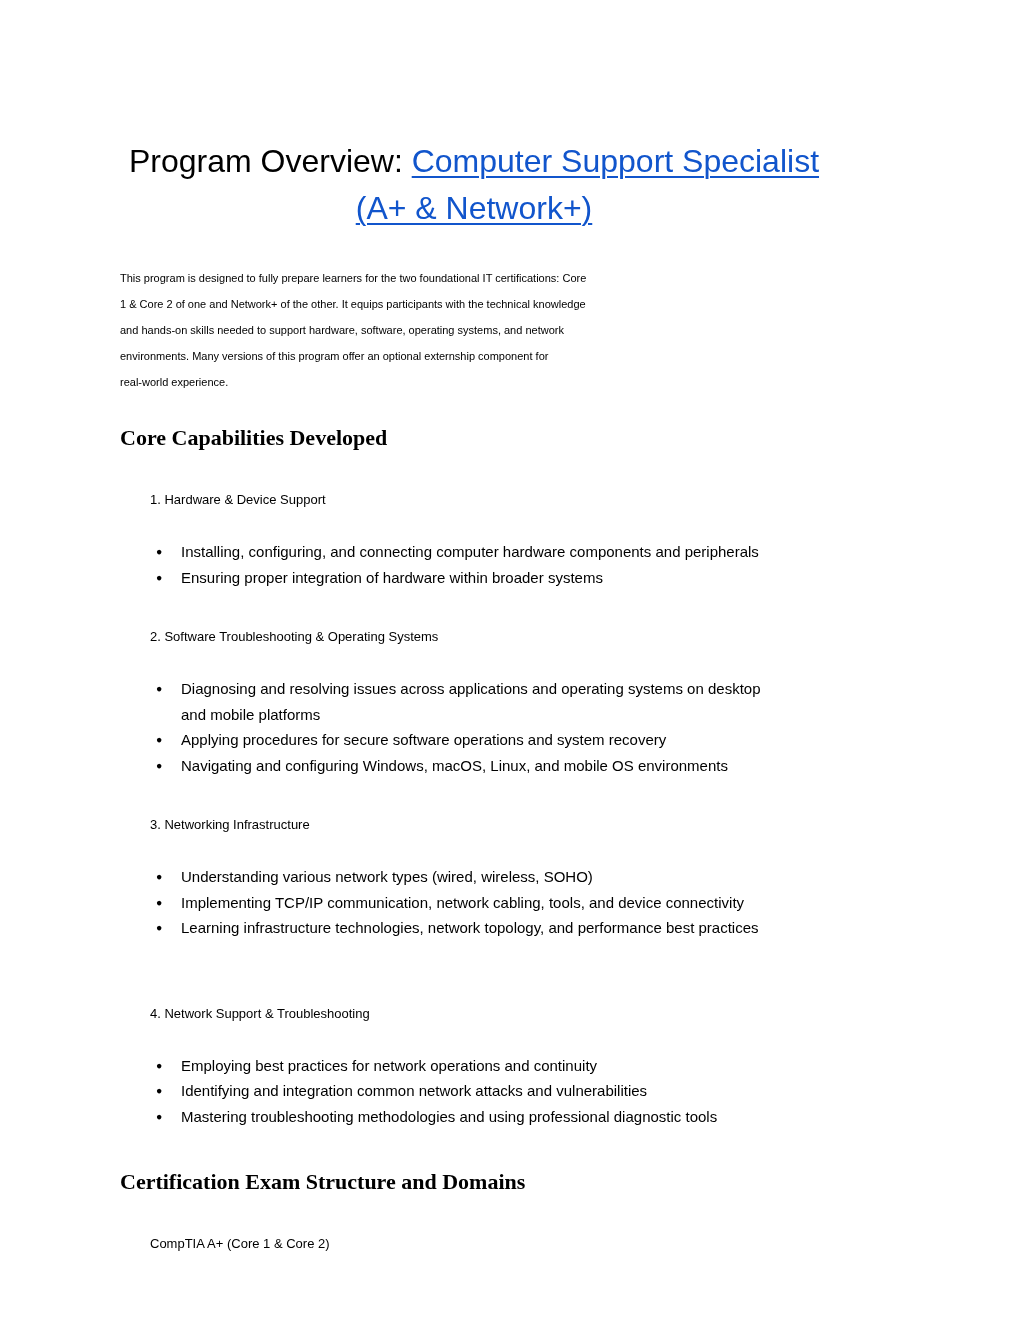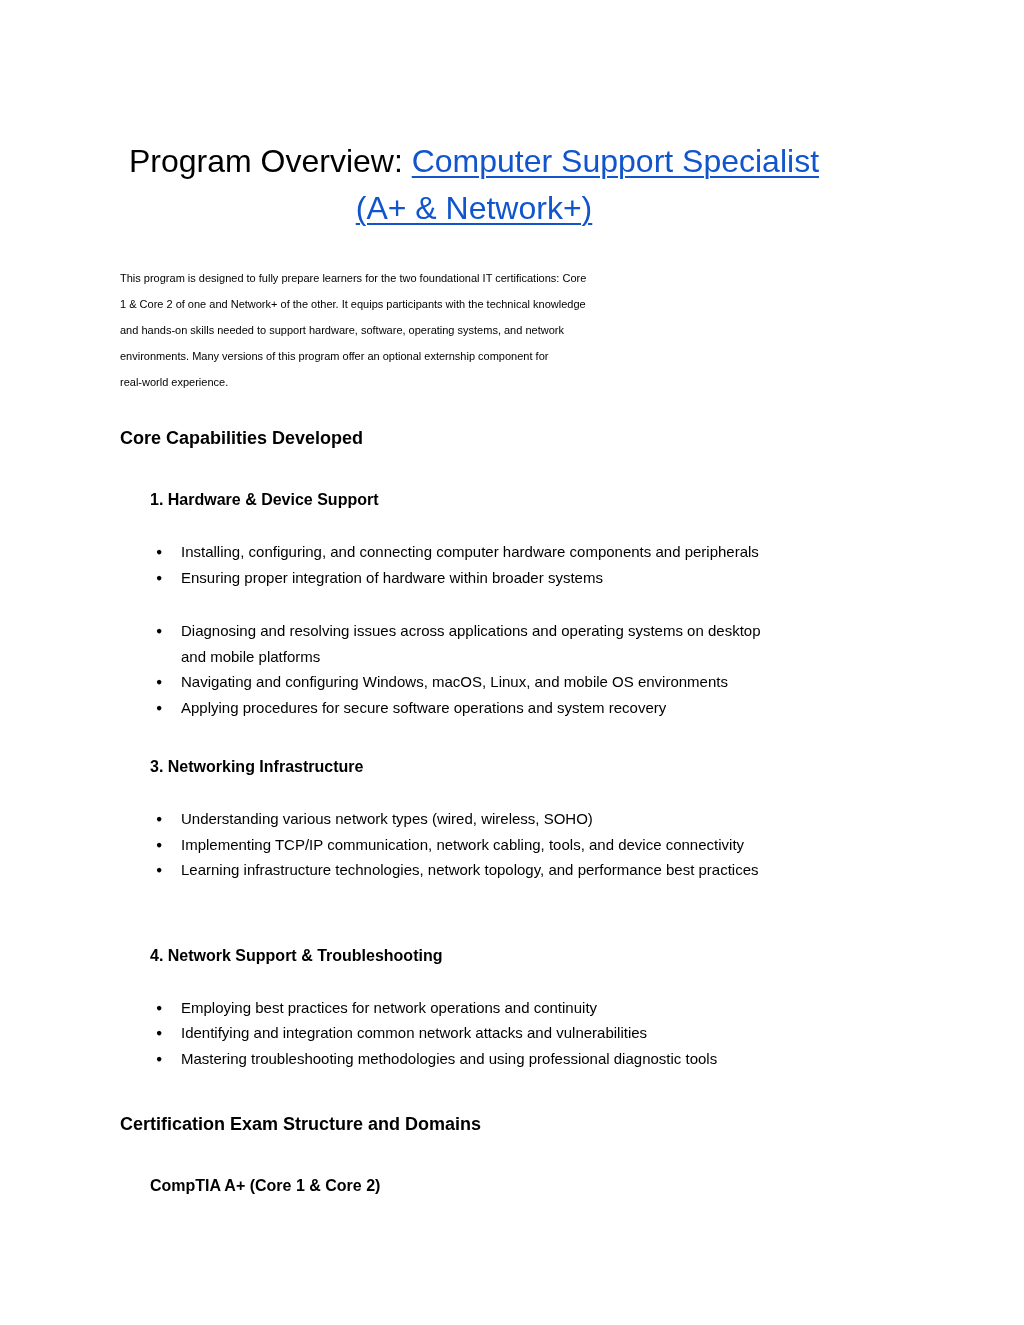"Core Capabilities Developed" h2.doc-h2 { font-family: none -> Liberation Serif, serif; font-size: 18px -> 22px }
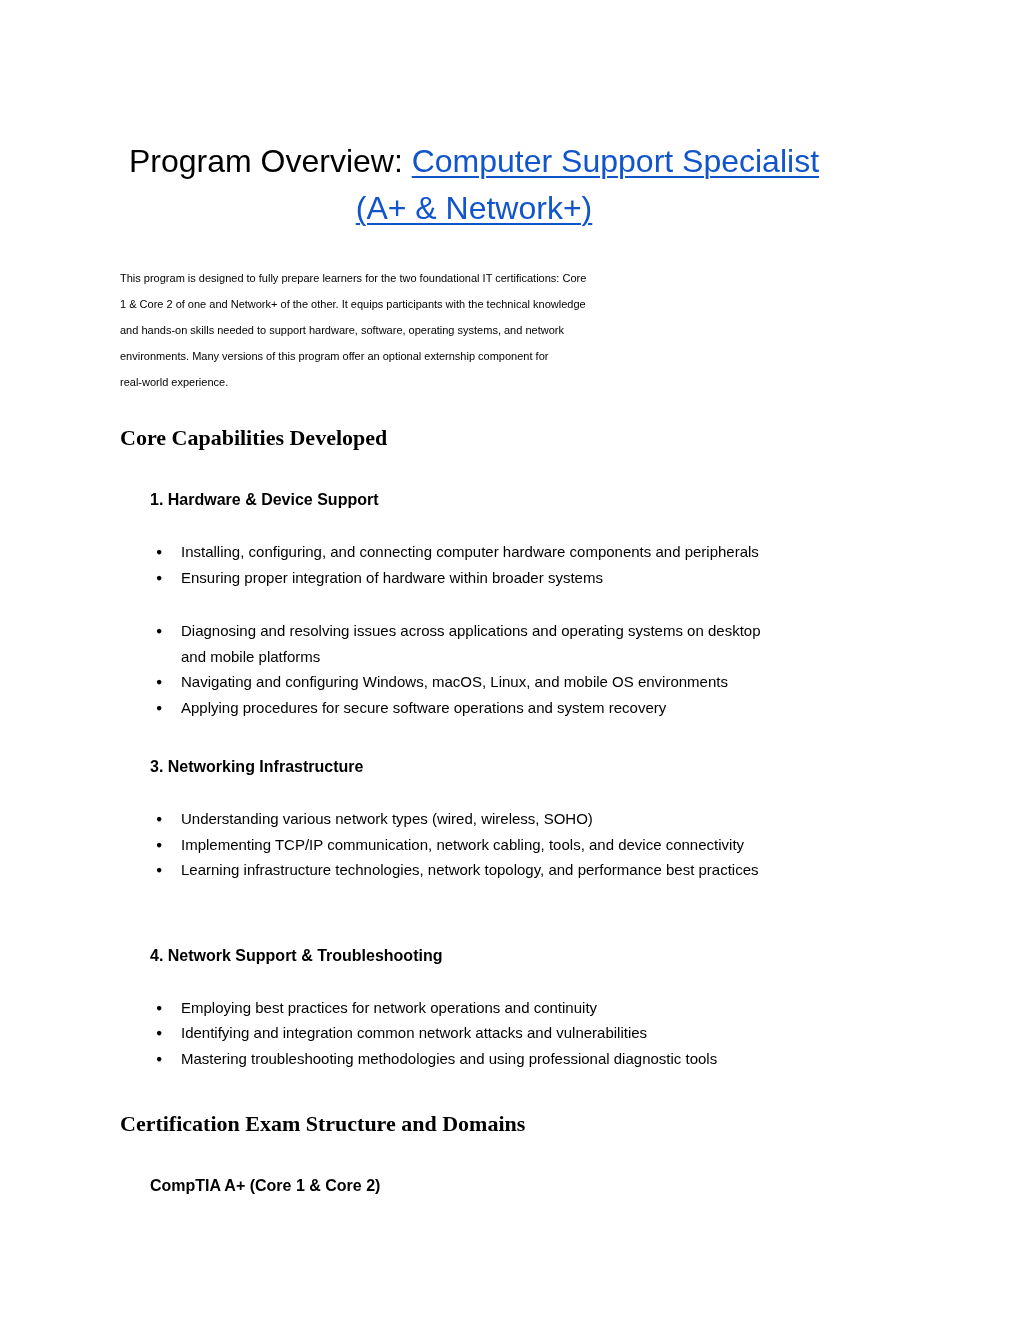"1. Hardware & Device Support" h3.doc-h3 { font-size: 16px -> 13px; font-weight: 700 -> 400 }
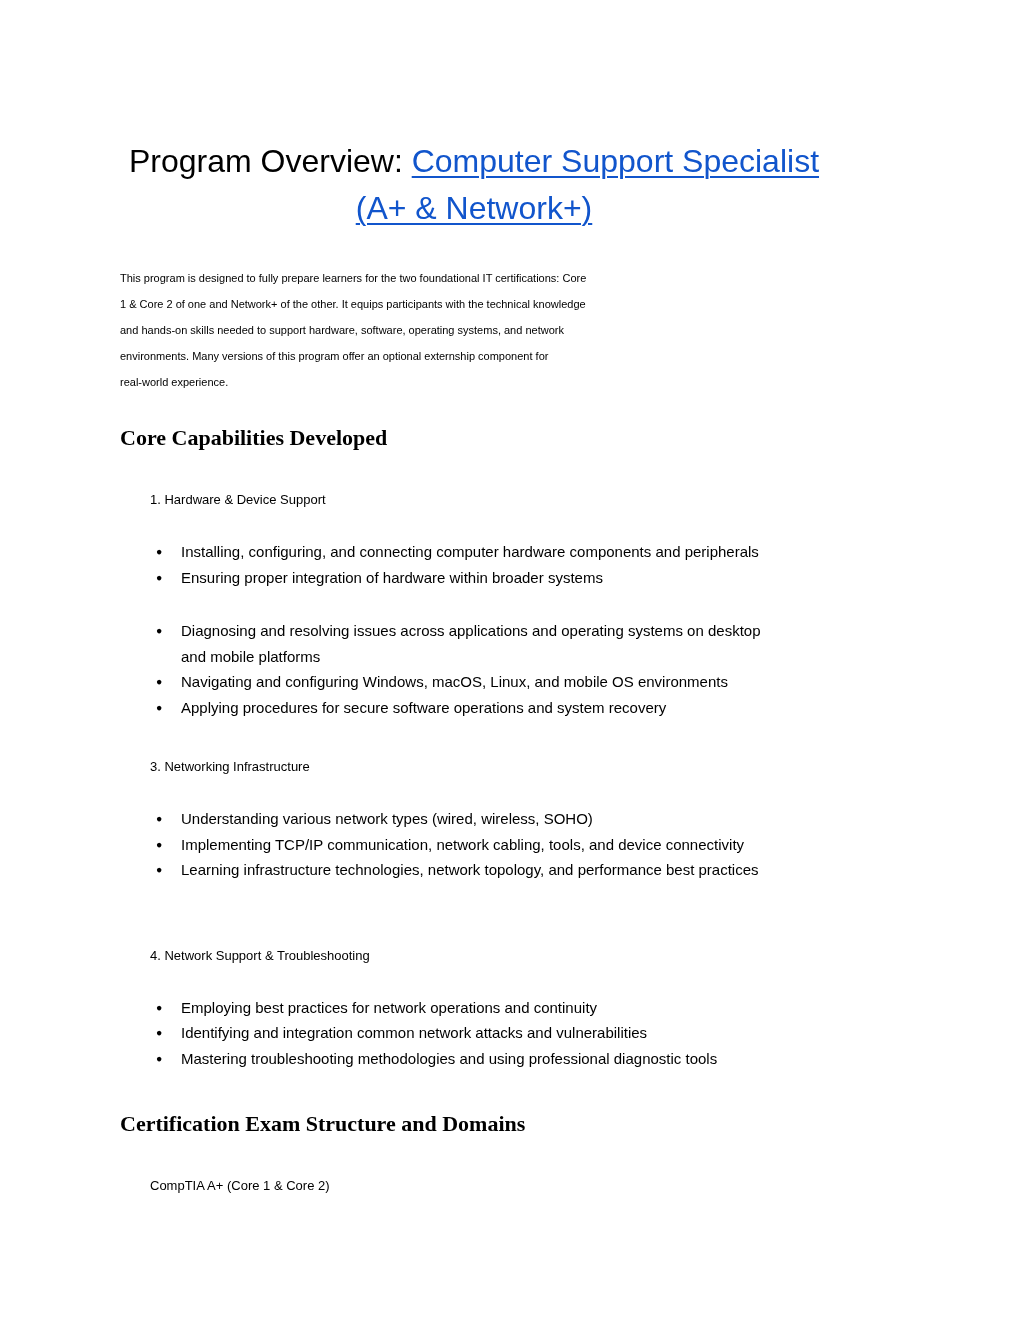"2. Software Troubleshooting & Operating" h3.doc-h3 { html: none -> <h3>2. Software Troubleshooting &amp; Operating Systems</h3> }
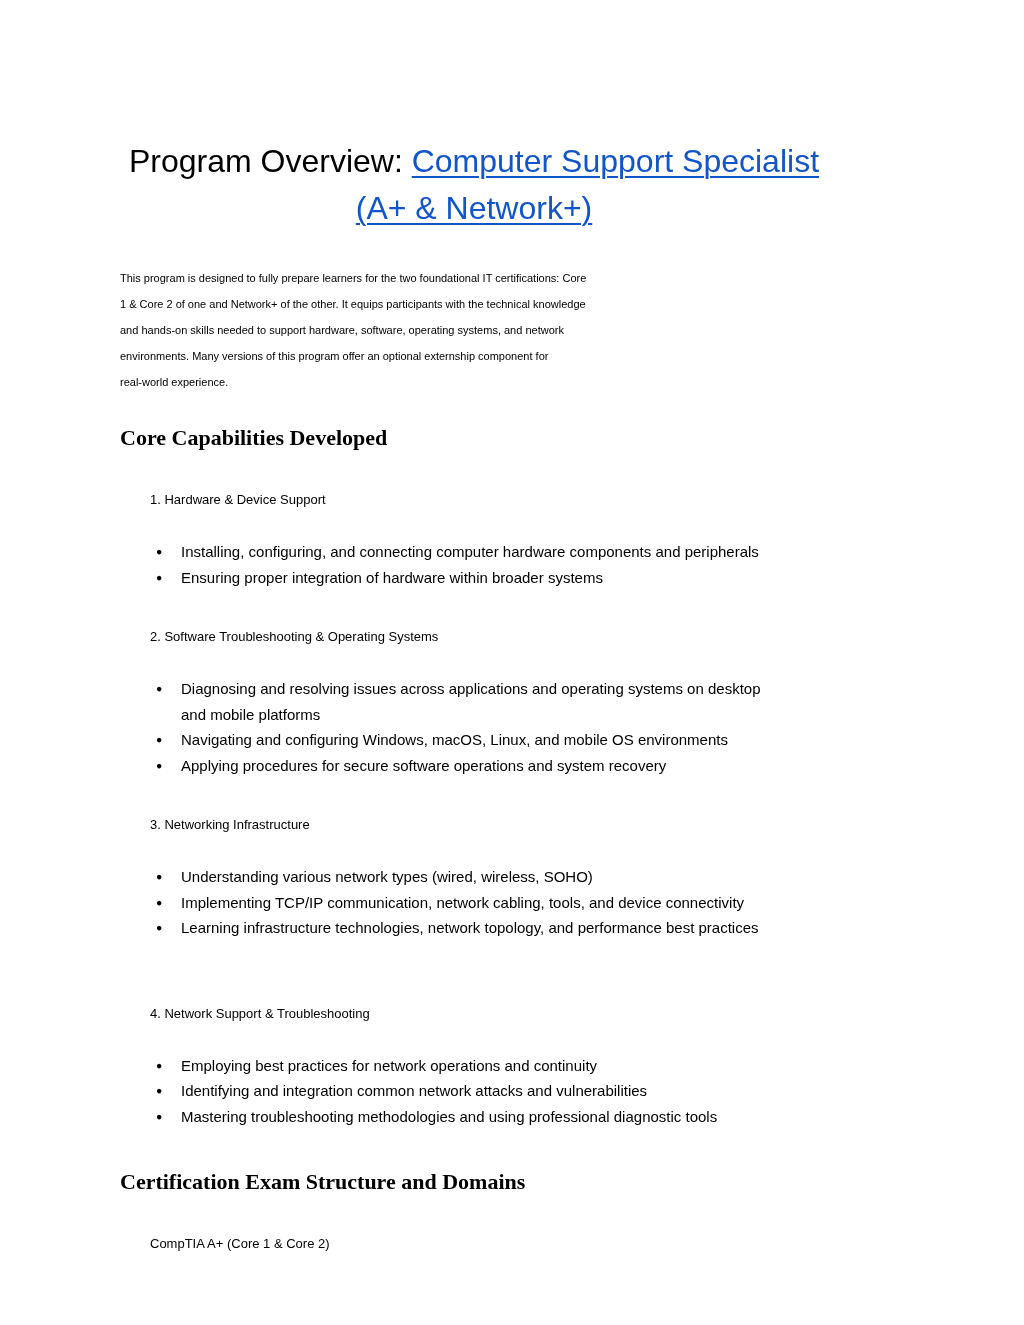"Navigating and configuring Windows," li { order: before "Applying procedures for secure software" -> after "Applying procedures for secure software" }
